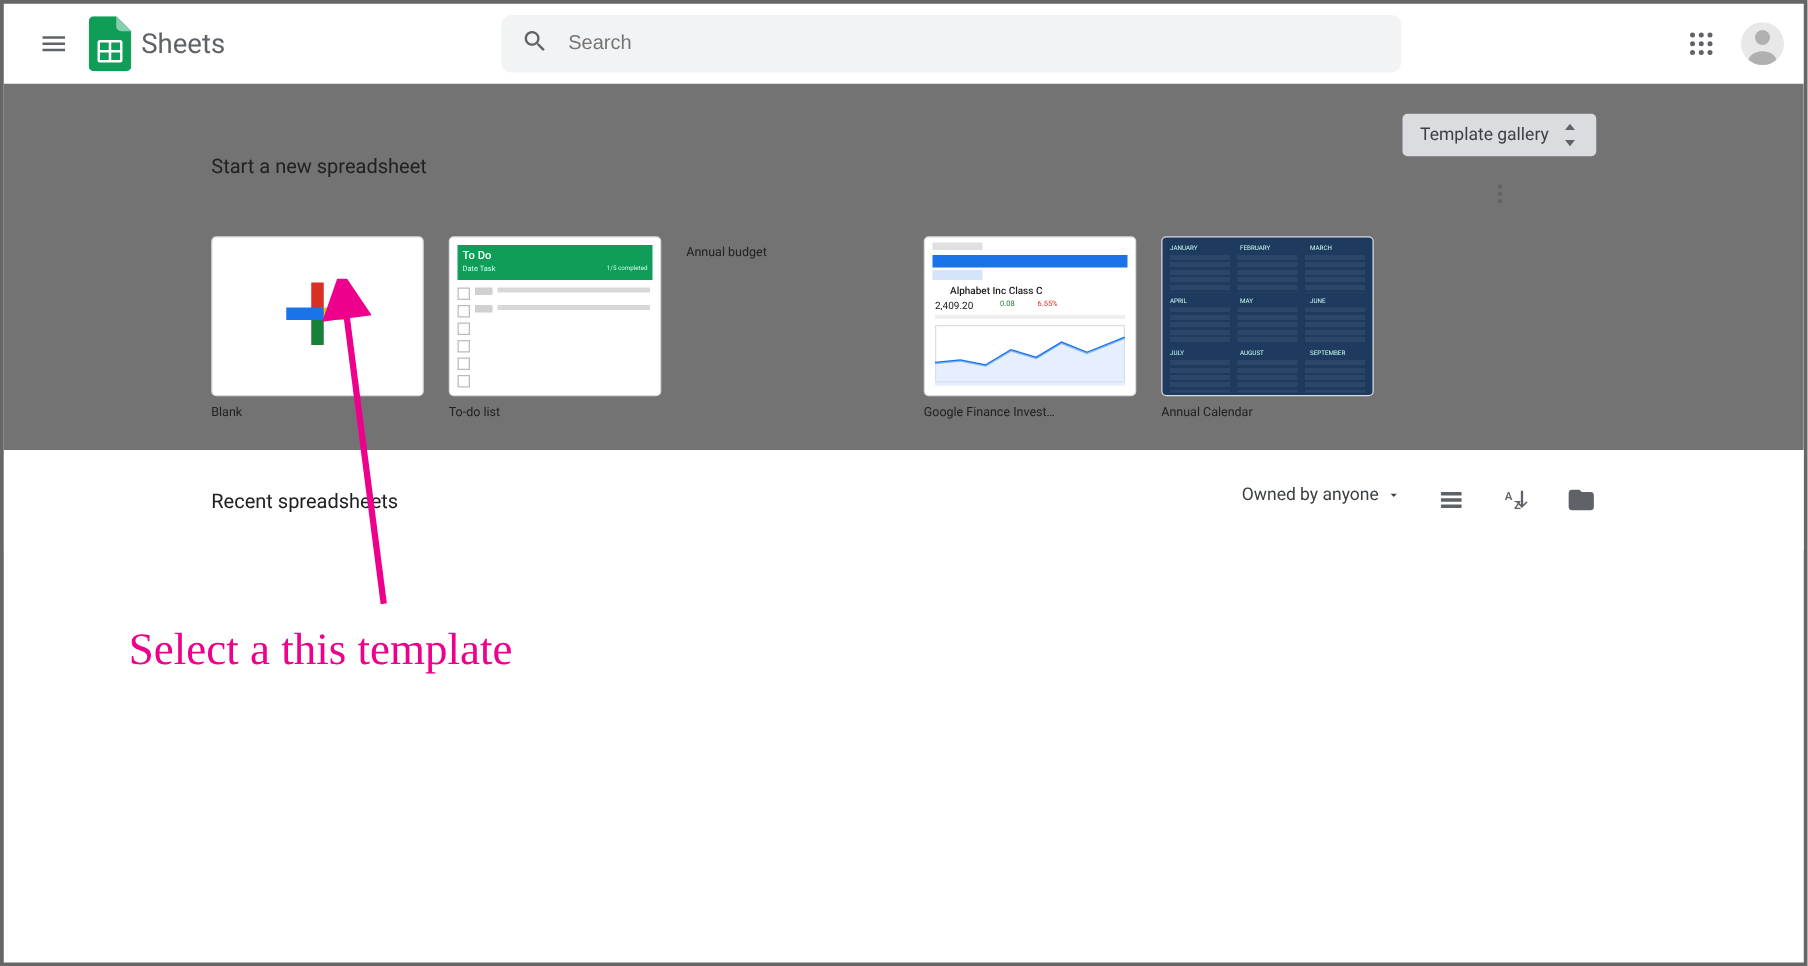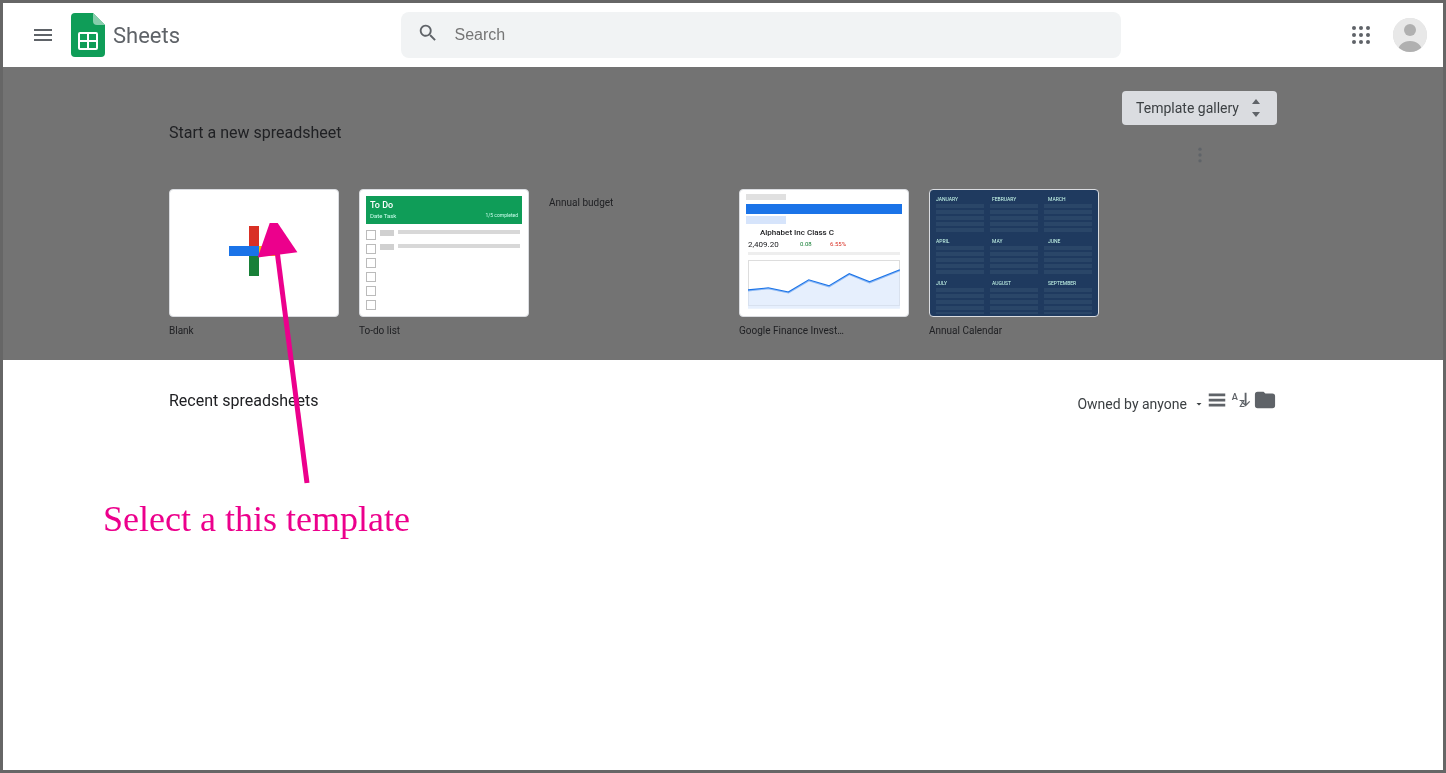"Owned by anyone" .recent-controls { align-items: flex-end -> flex-start; gap: none -> 28px }
